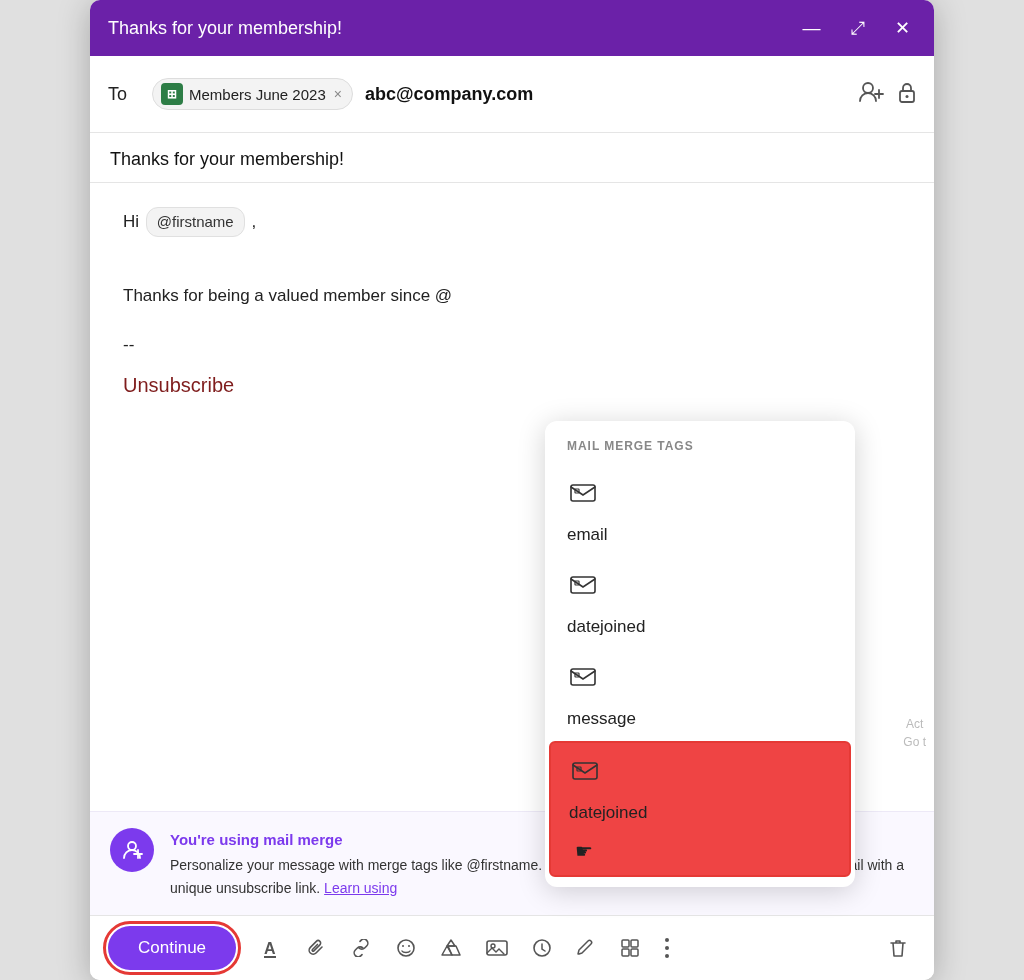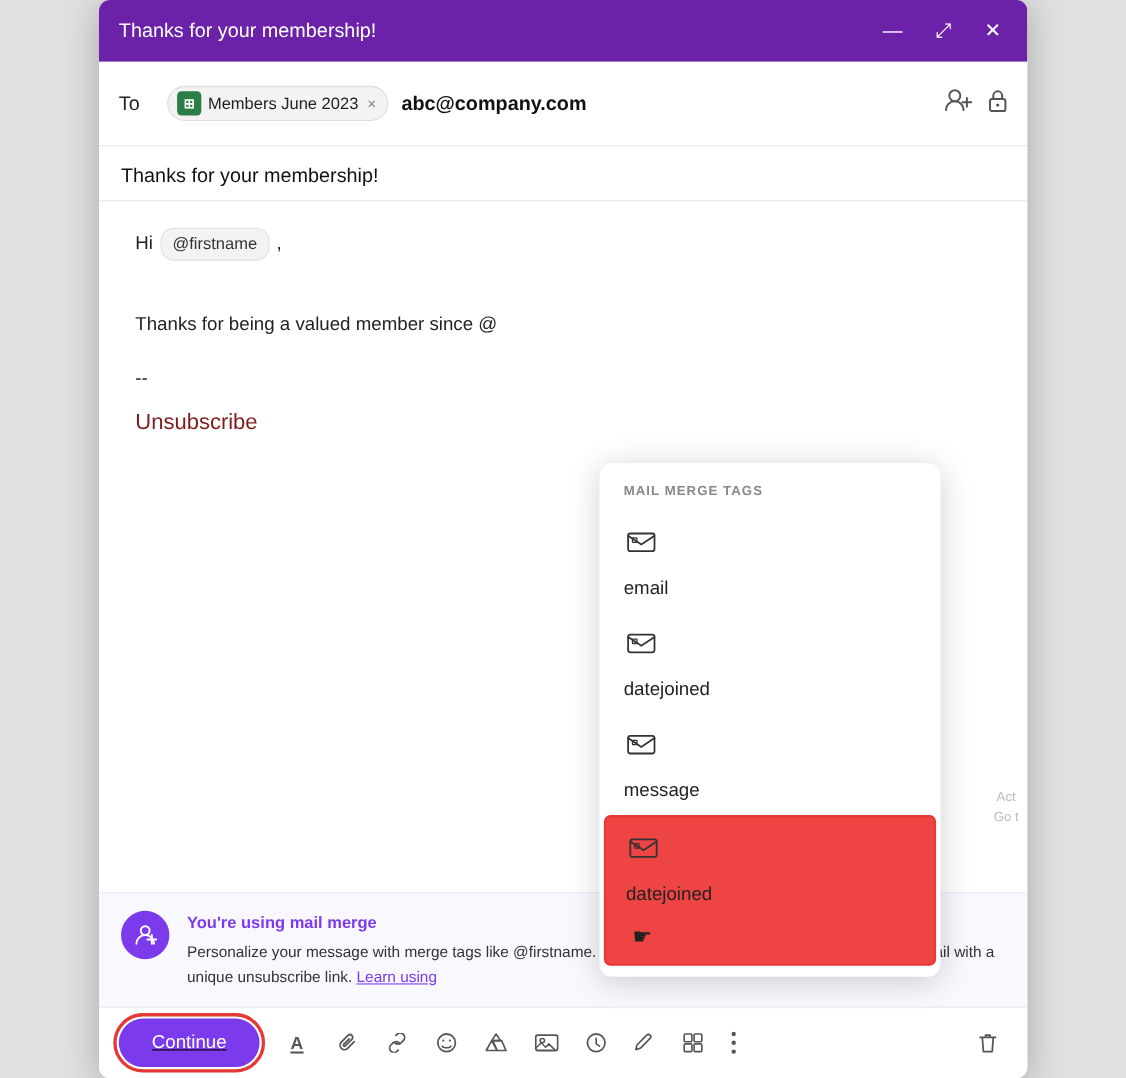"Continue" .toolbar { text-decoration: underline -> none }
